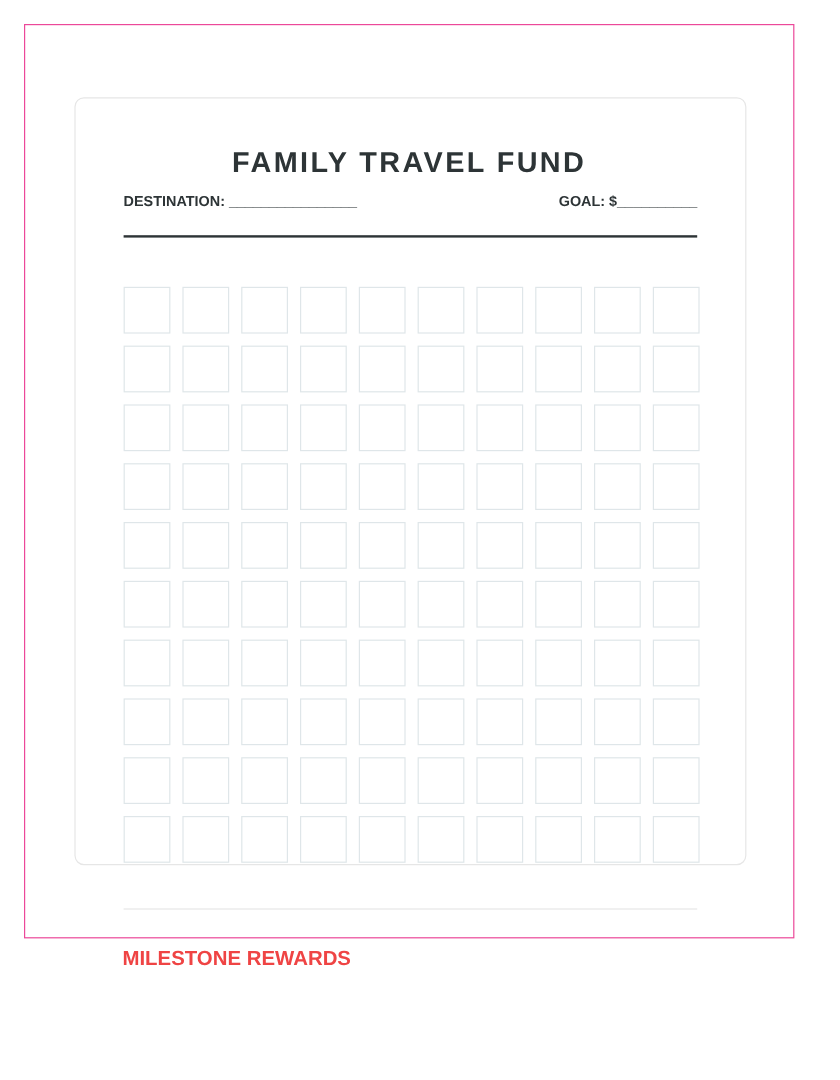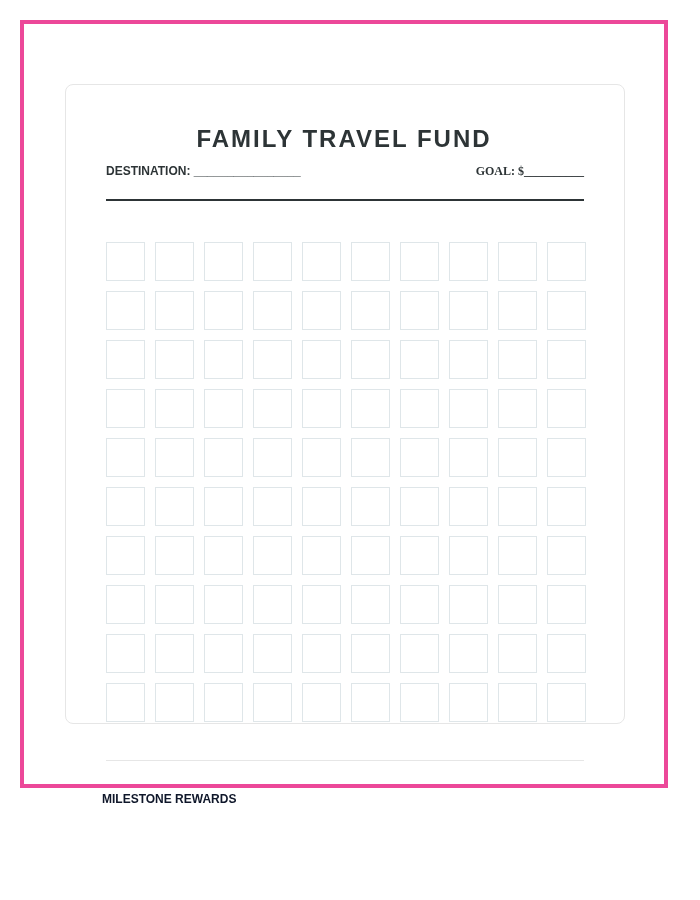"FAMILY TRAVEL FUND" .page { border: 4px solid #ec4899 -> 1px solid #ec4899 }
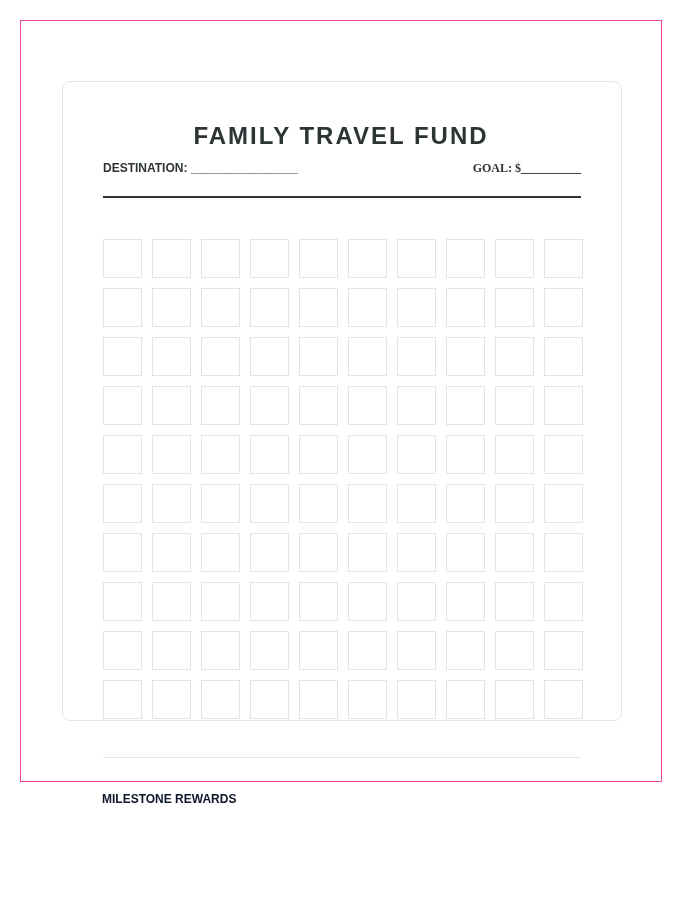"GOAL: $__________" .meta-right { font-family: Liberation Serif, serif -> none }
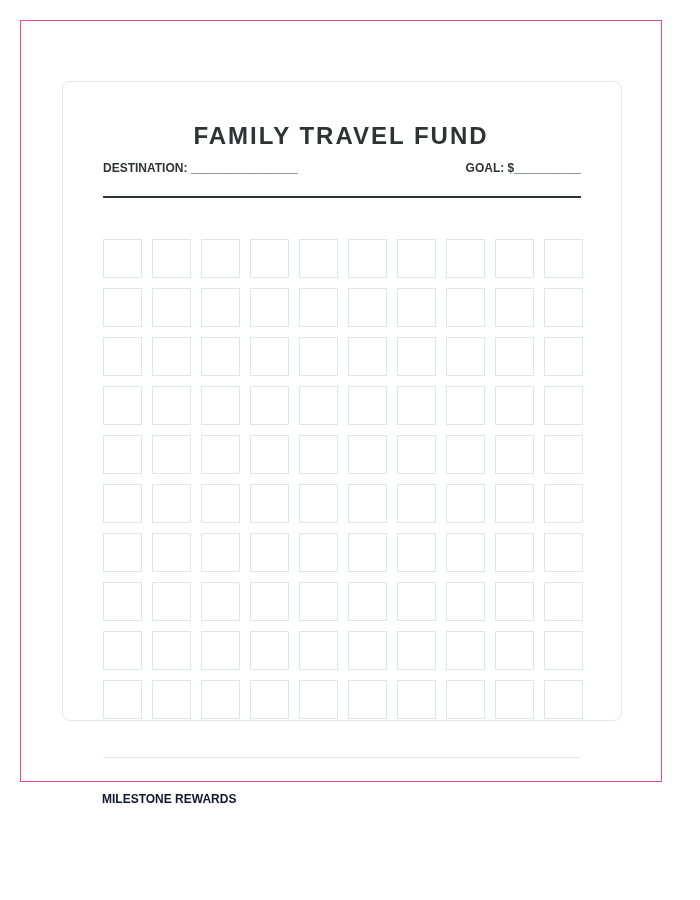"MILESTONE REWARDS" .milestone { color: #0f172a -> #ef4444; font-size: 12px -> 17px }
